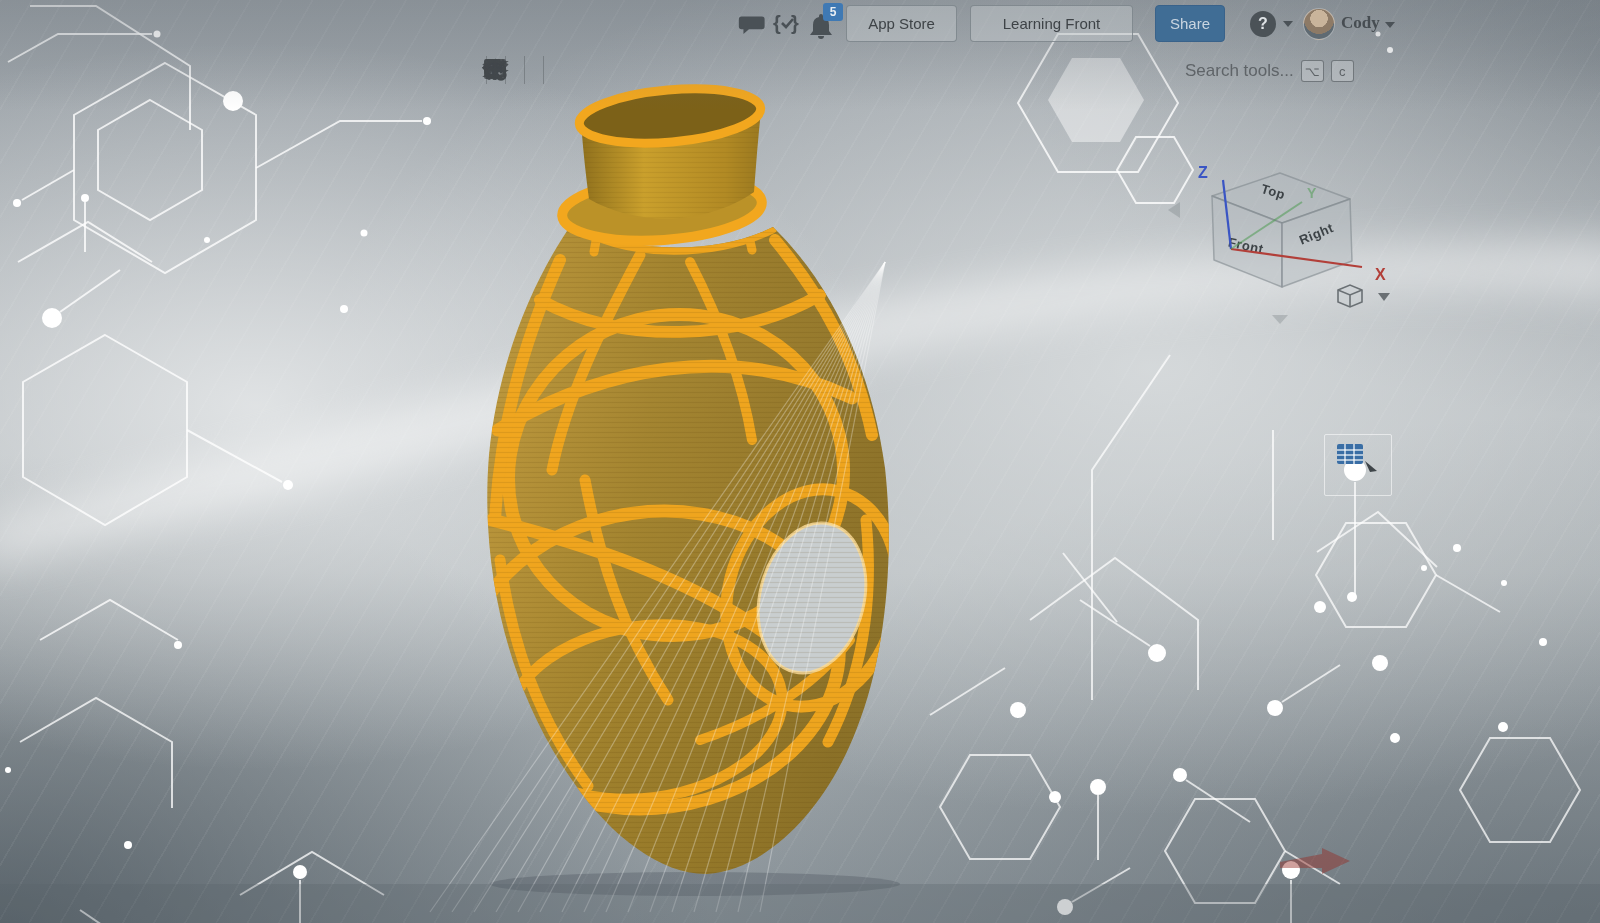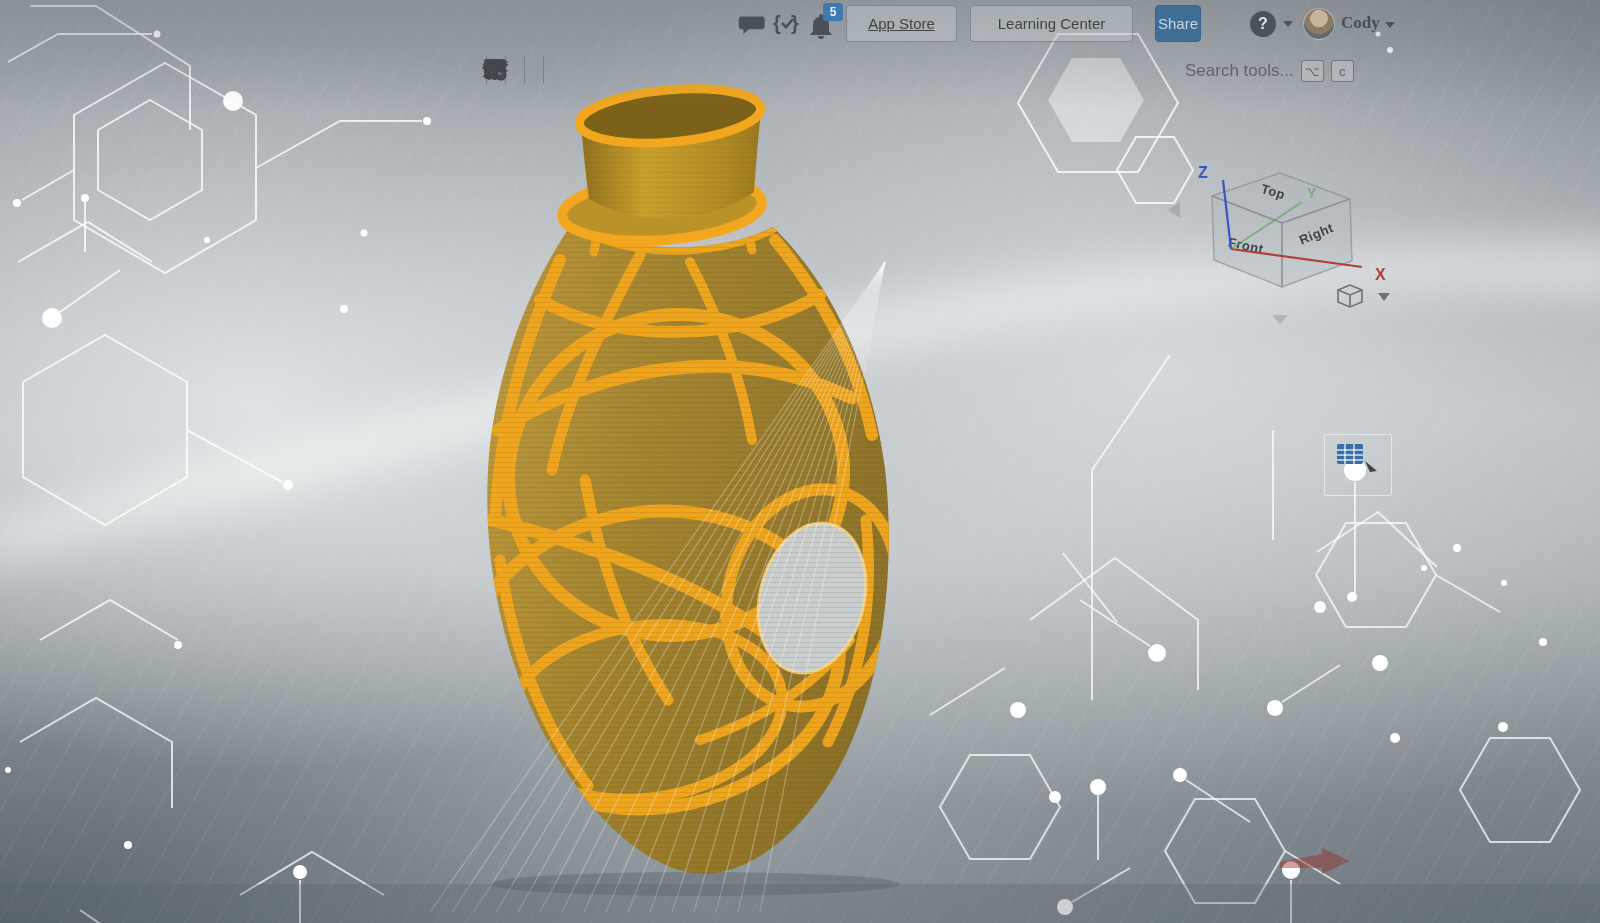"App Store" #btn-appstore { text-decoration: underline -> none }
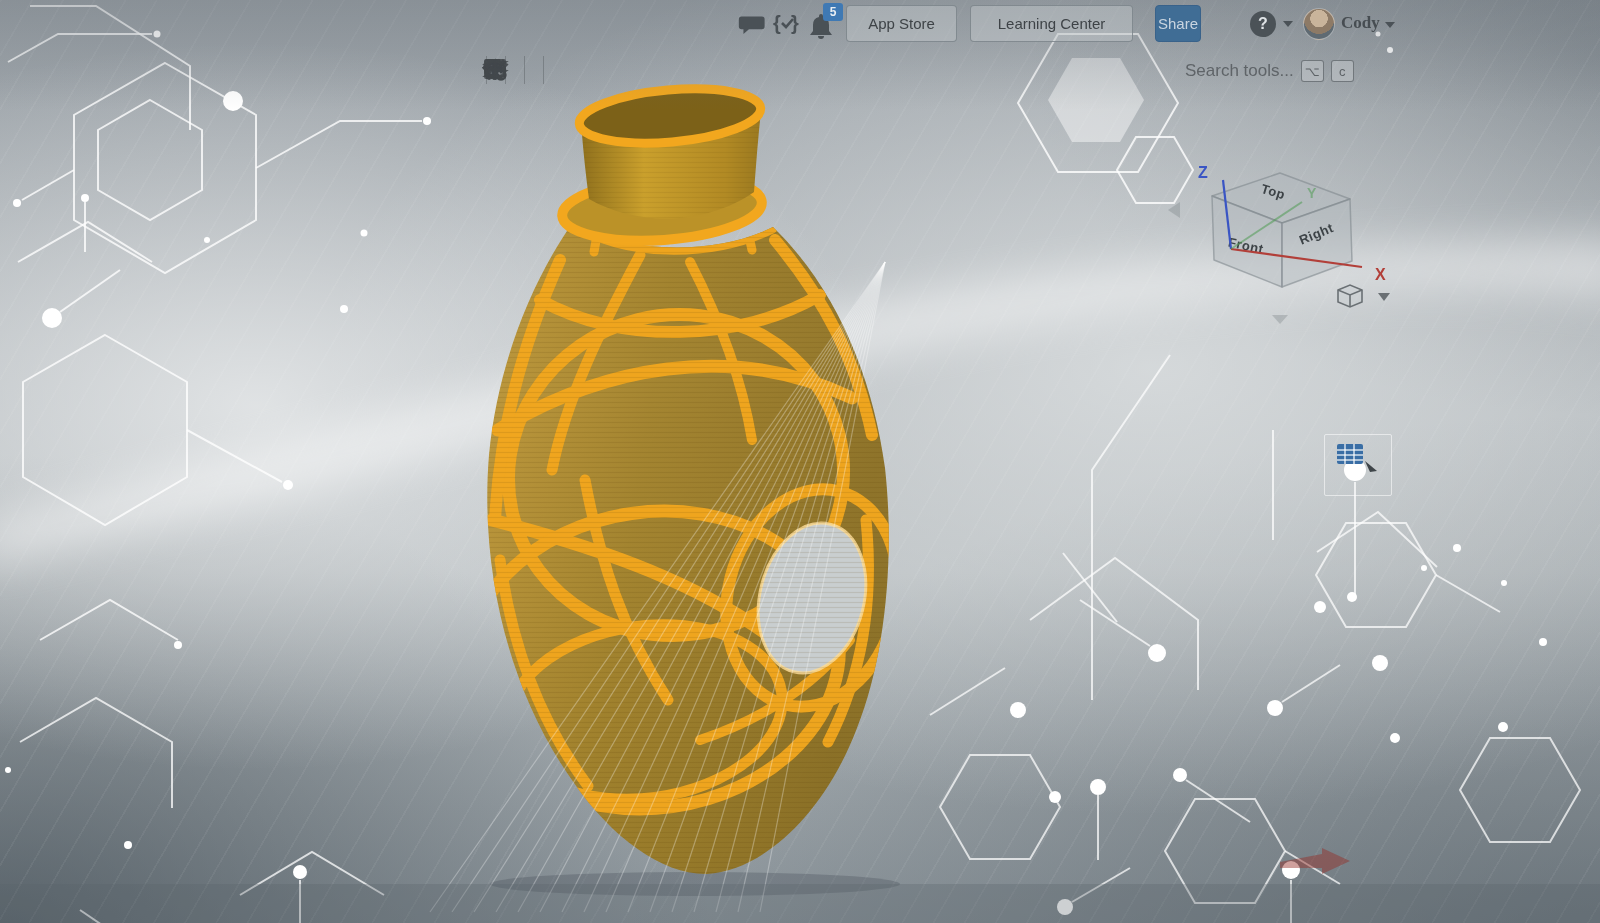"Learning Center" div.btn { text: Center -> Front }
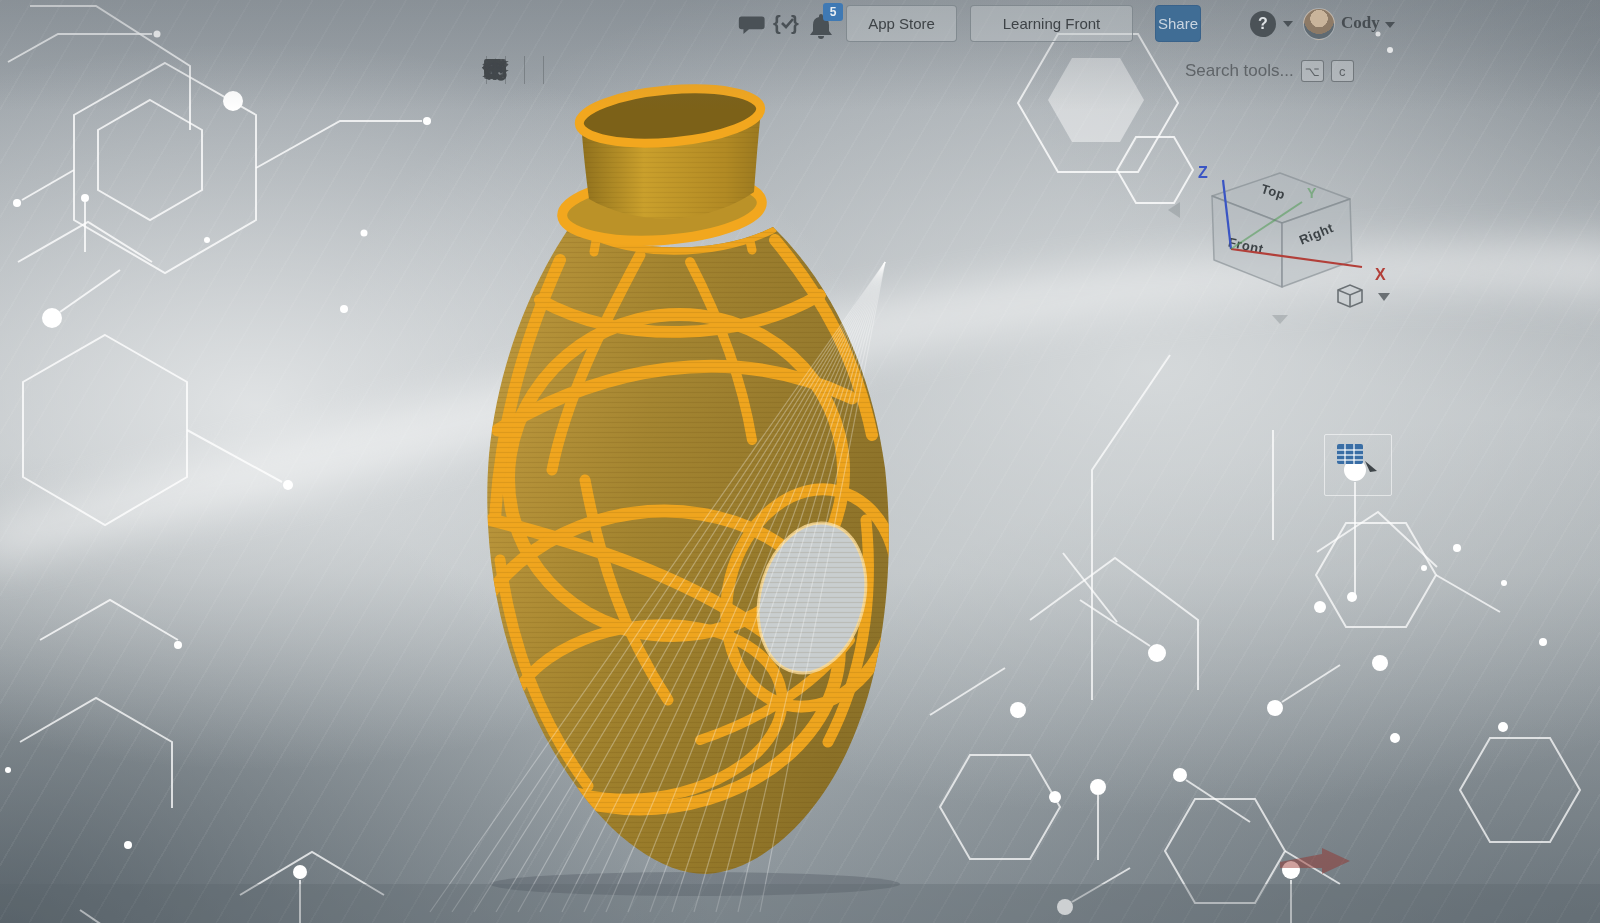"Share" #btn-share { width: 46px -> 70px }
